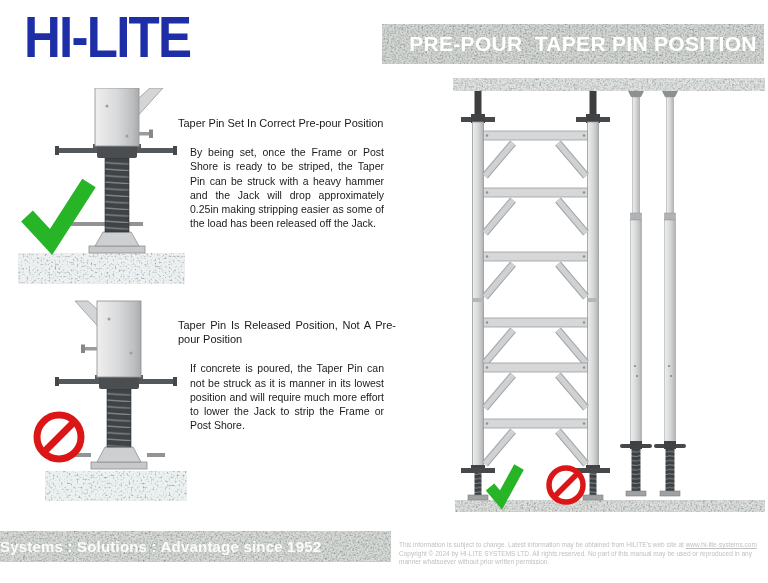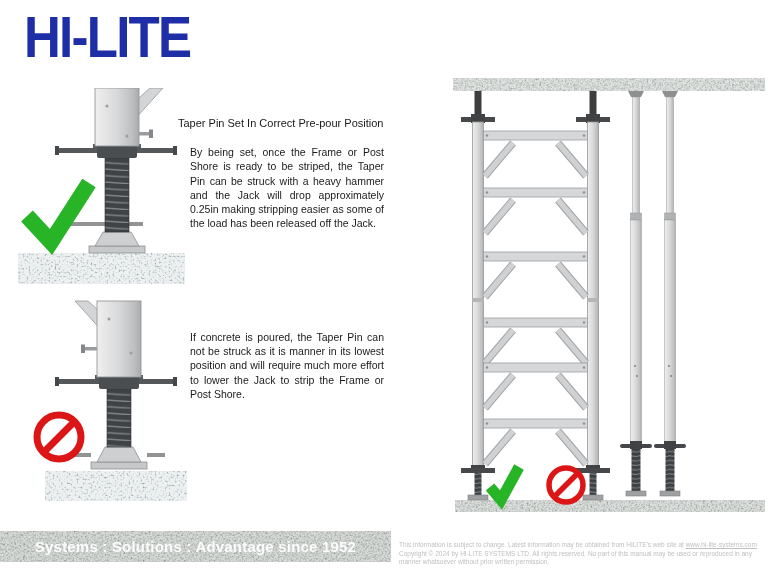"PRE-POUR TAPER PIN POSITION" div.title-band { html: none -> <div> <svg> <defs> <filter> <feTurbulence></feTurbulence> <feColorMatrix></feColorMatrix> <feComposite></feComposite> </filter> </defs> <rect></rect> </svg> <span>PRE-POUR TAPER PIN POSITION</span> </div> }
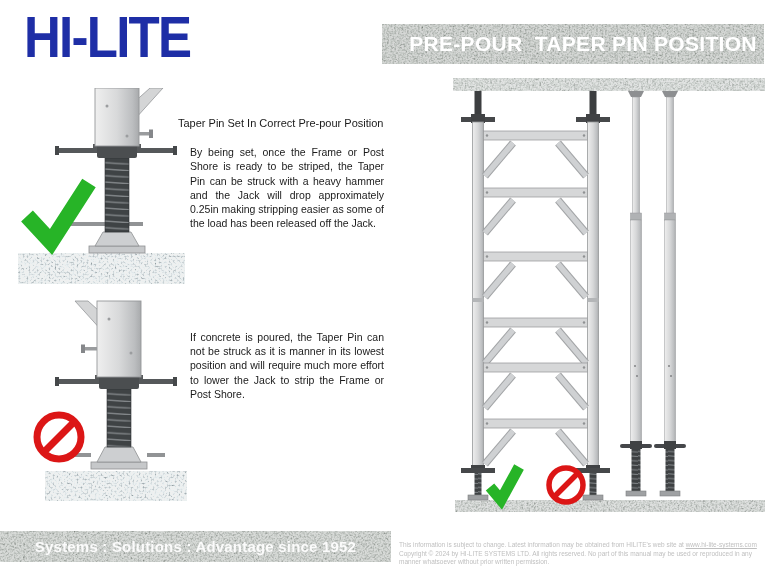"Taper Pin Is Released Position," h3 { html: none -> <h3>Taper Pin Is Released Position, Not A Pre-pour Position</h3> }
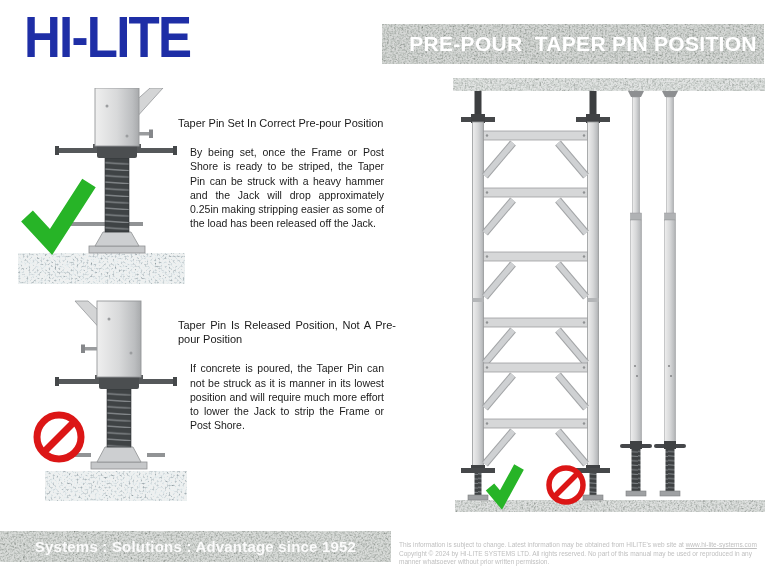"Systems : Solutions : Advantage" .footer-text { text-align: center -> left }
